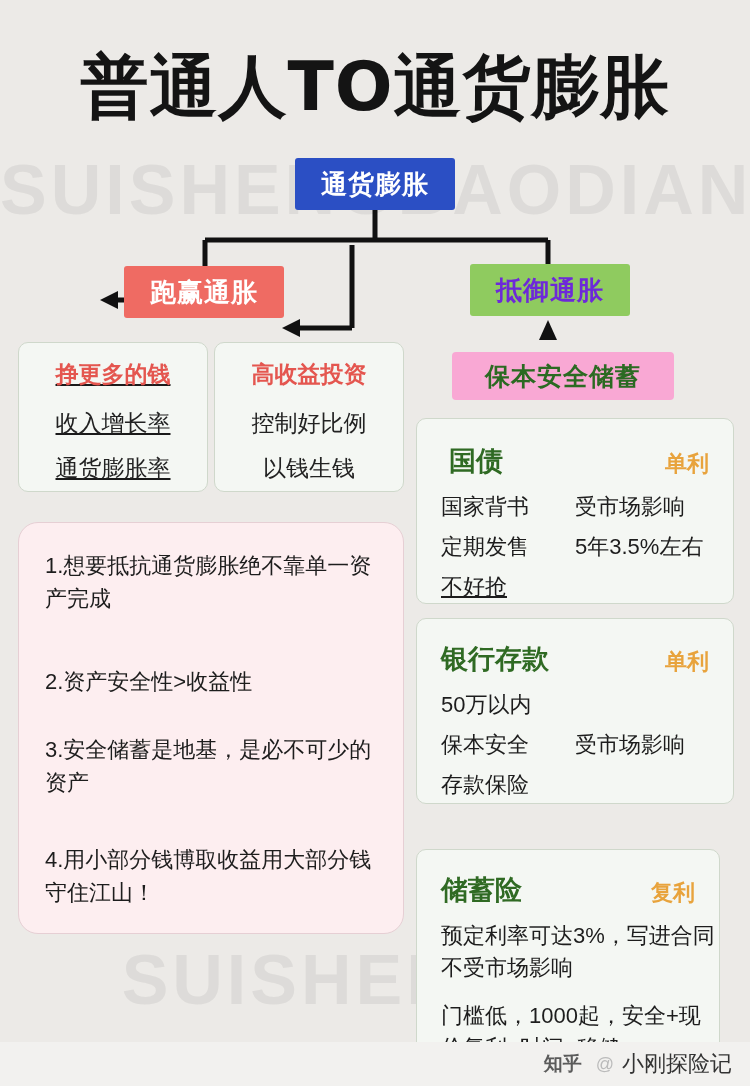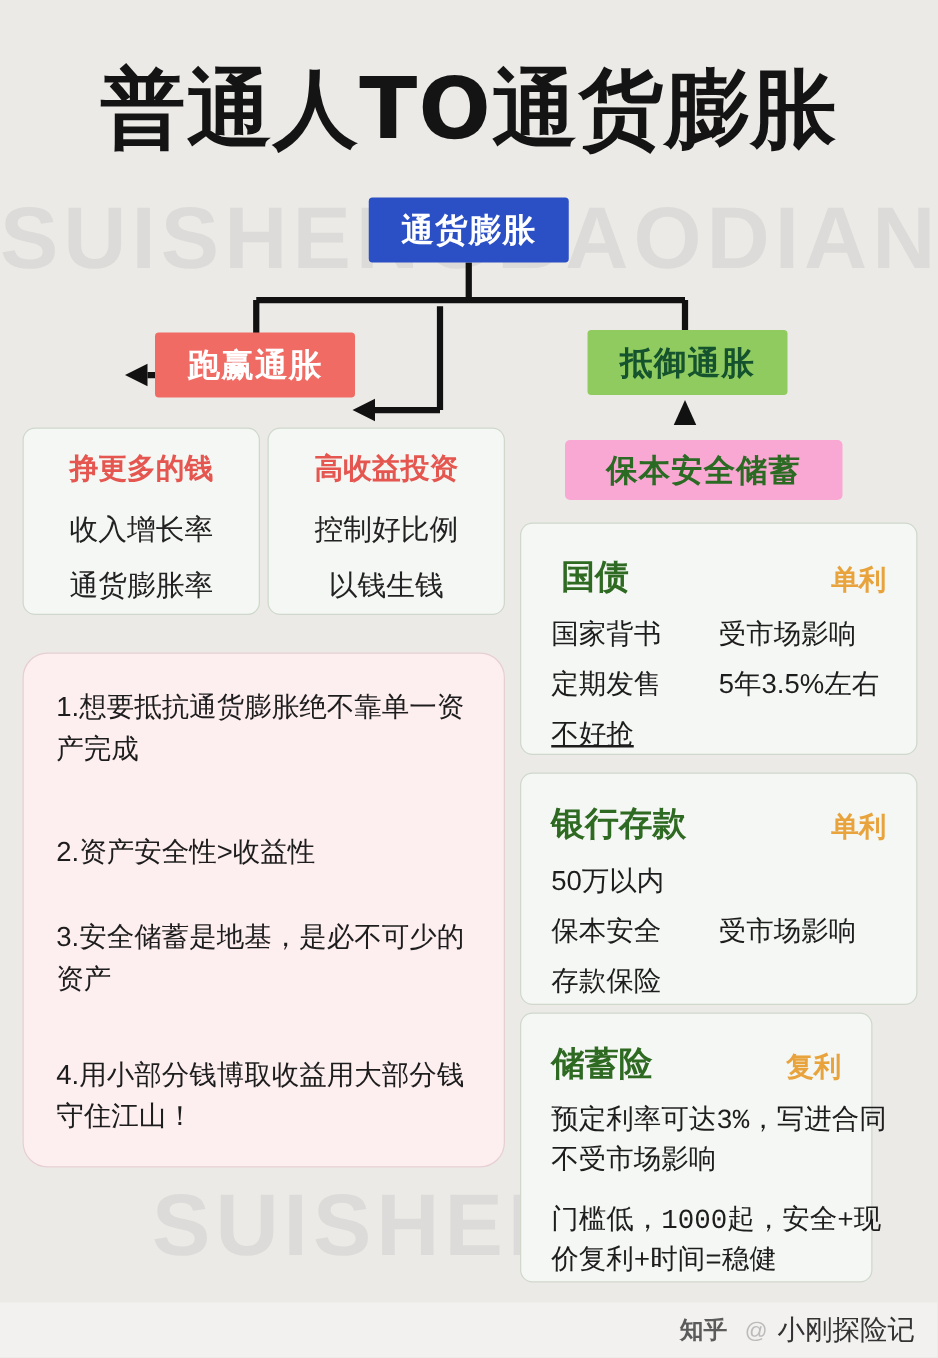"抵御通胀" .node-green { color: #14532d -> #6d28d9 }
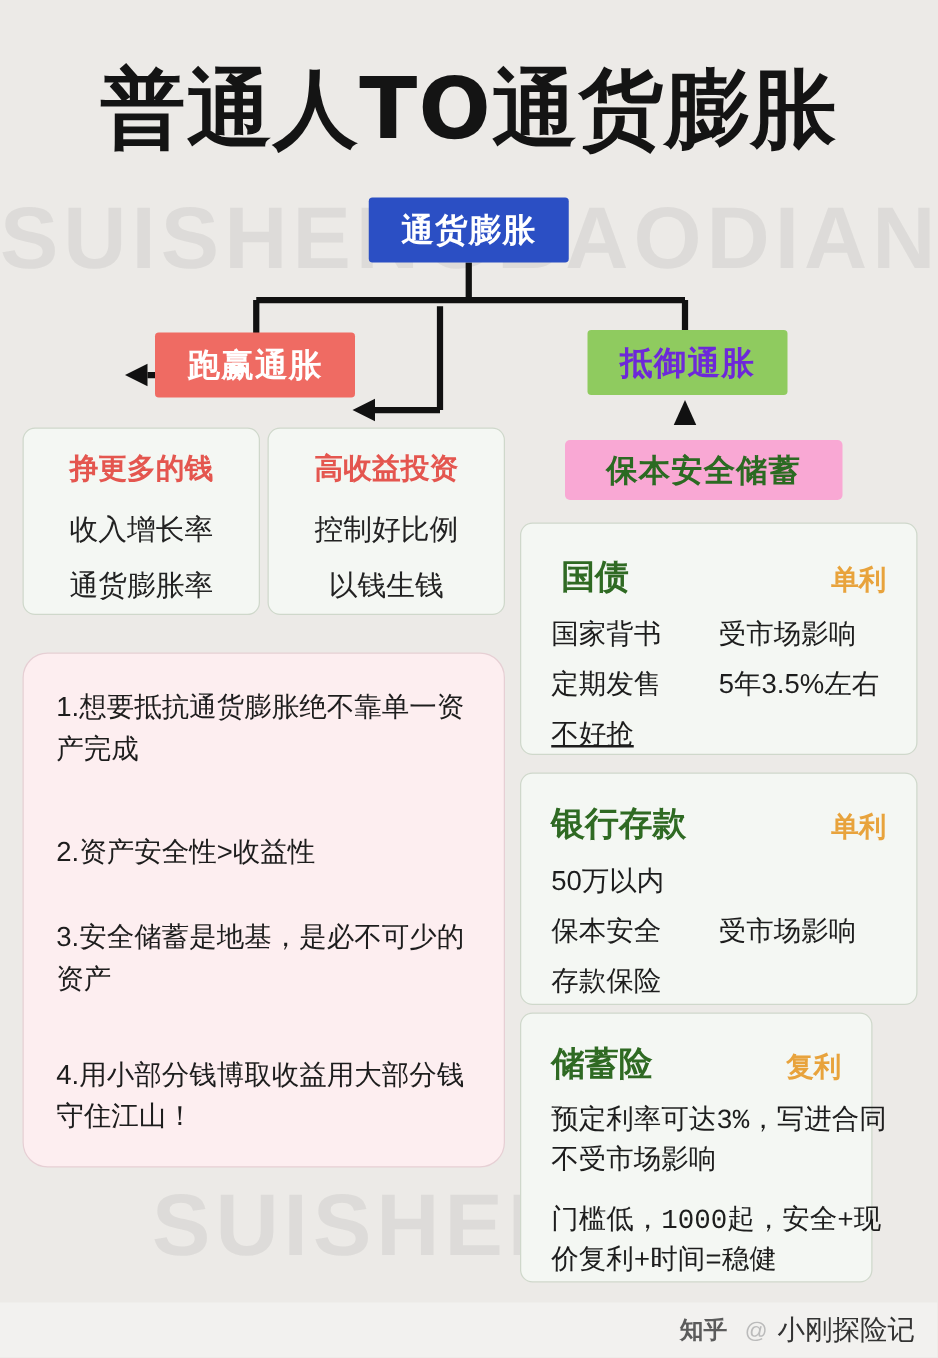"挣更多的钱" div.box { text-decoration: none -> underline }
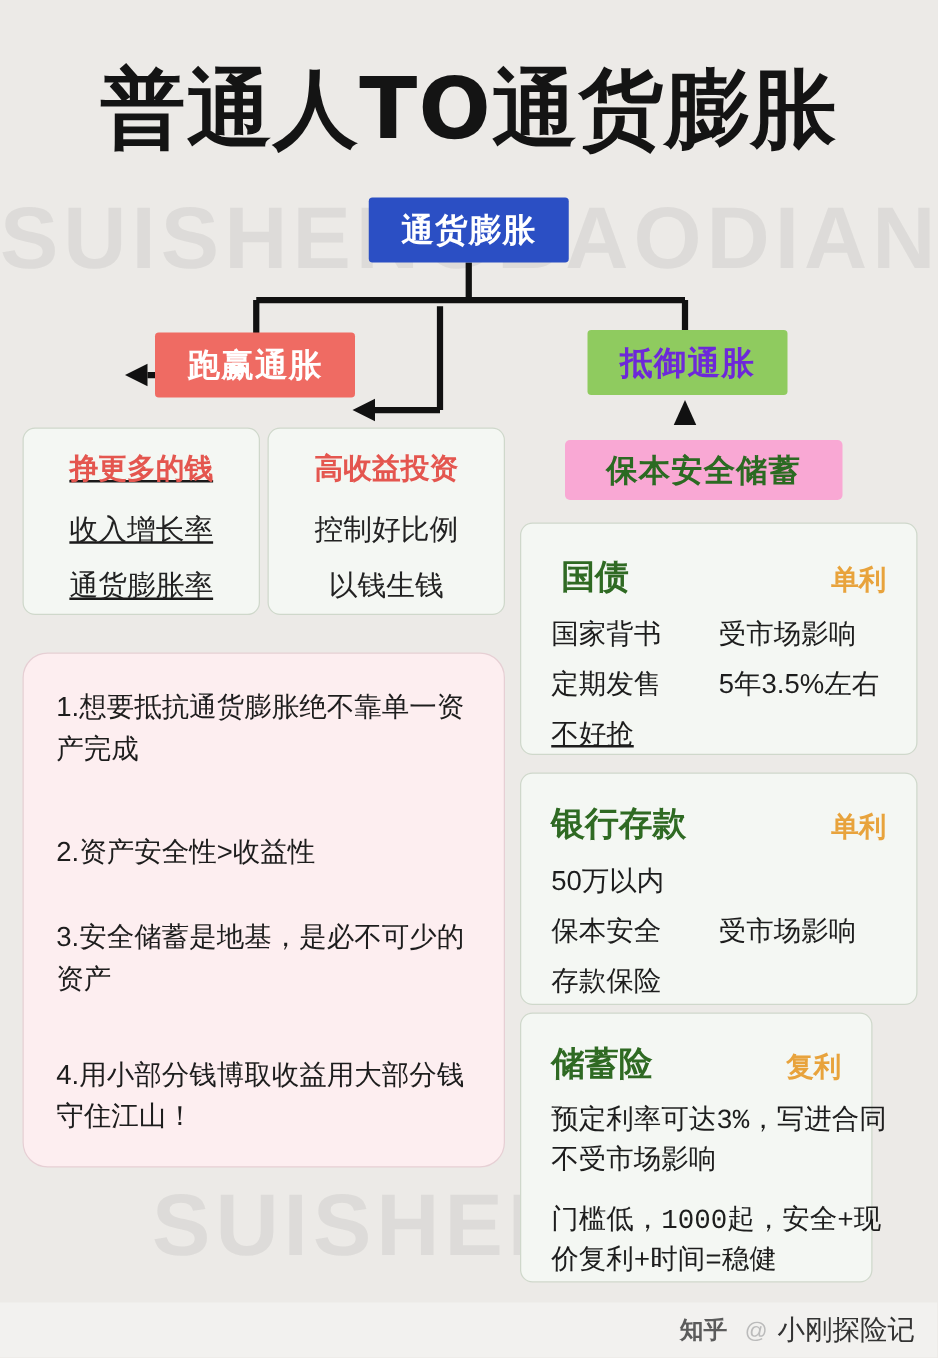"储蓄险" div.box { font-family: Liberation Mono, monospace -> none; top: 810px -> 849px; width: 282px -> 304px }
